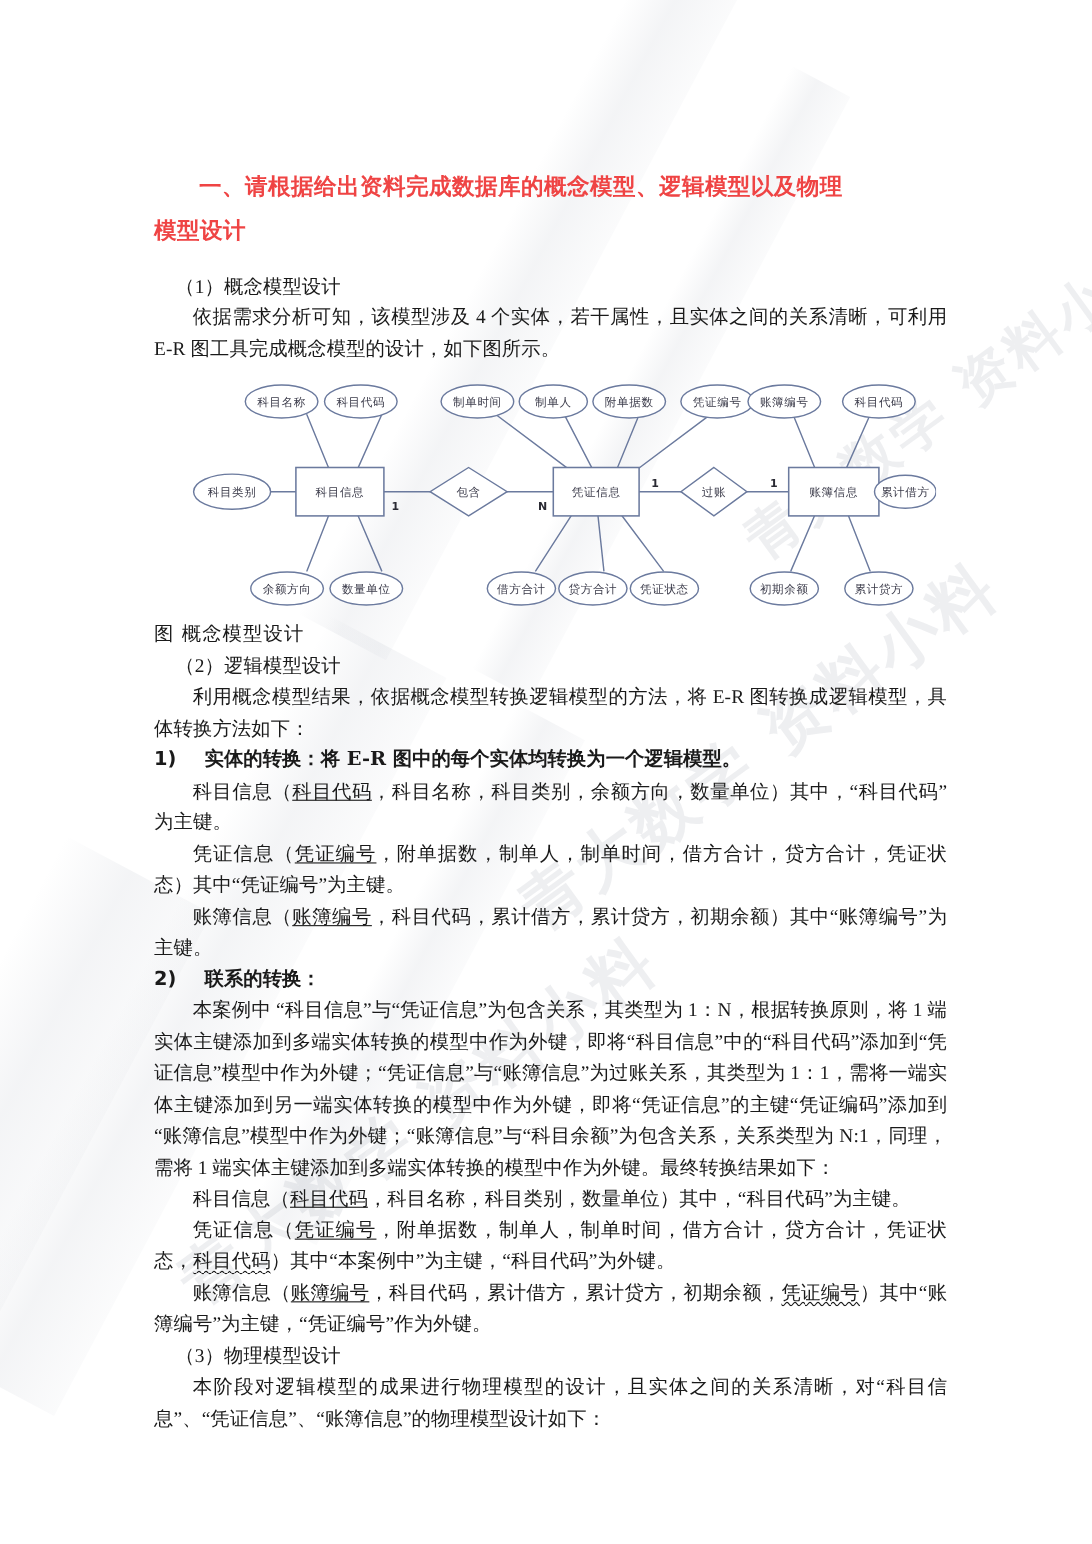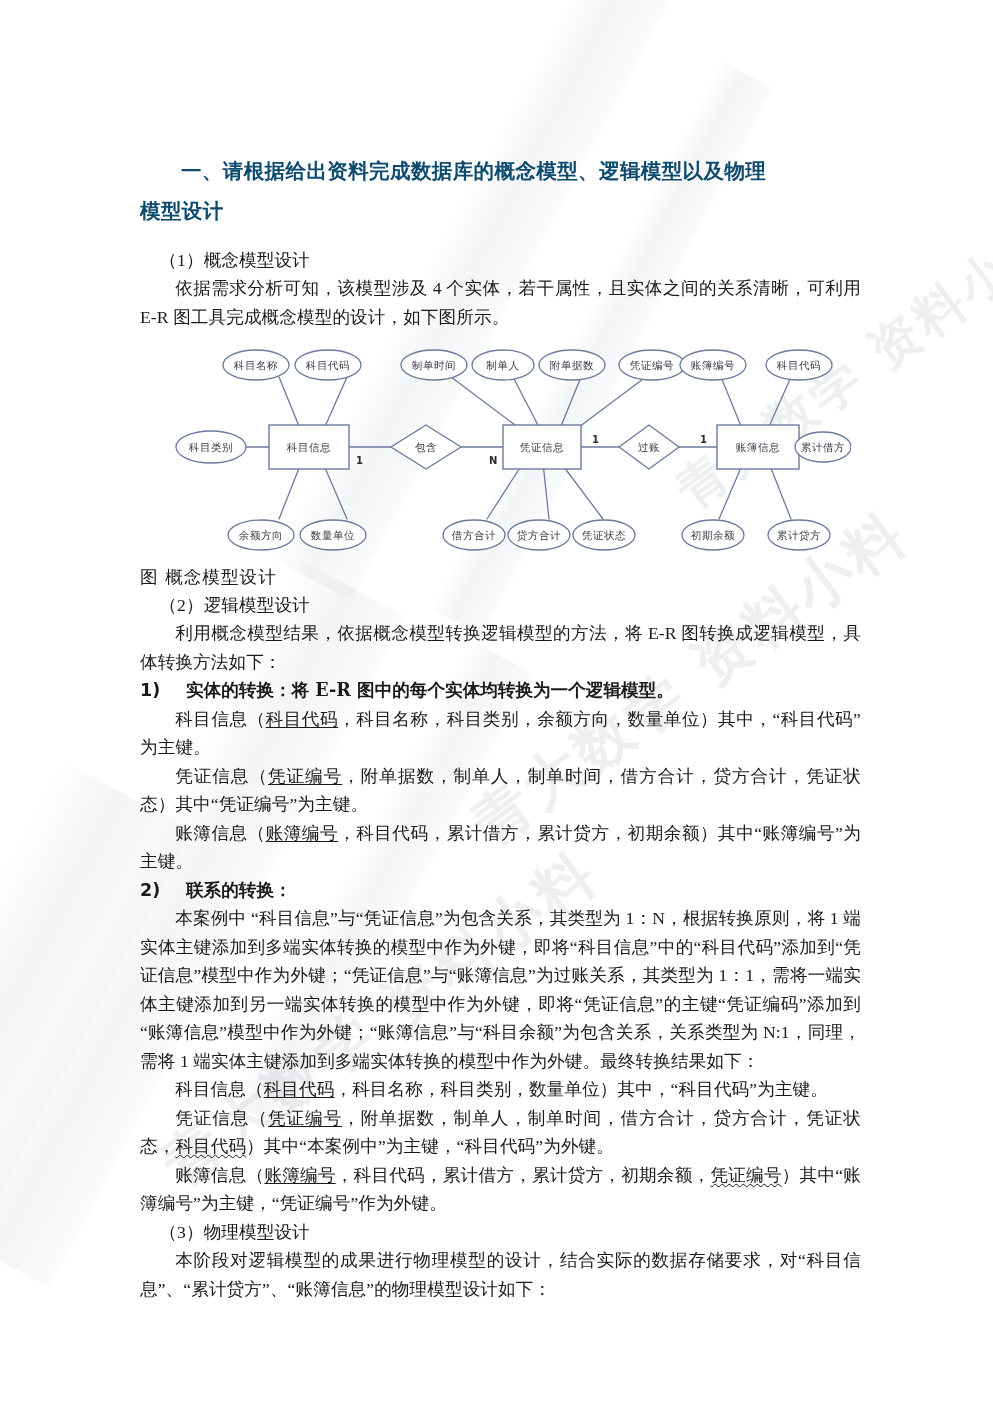"一、请根据给出资料完成数据库的概念模型、逻辑模型以及物理" .doc-title { color: #0c4a6e -> #ef4444; font-family: Liberation Serif, serif -> Liberation Mono, monospace }
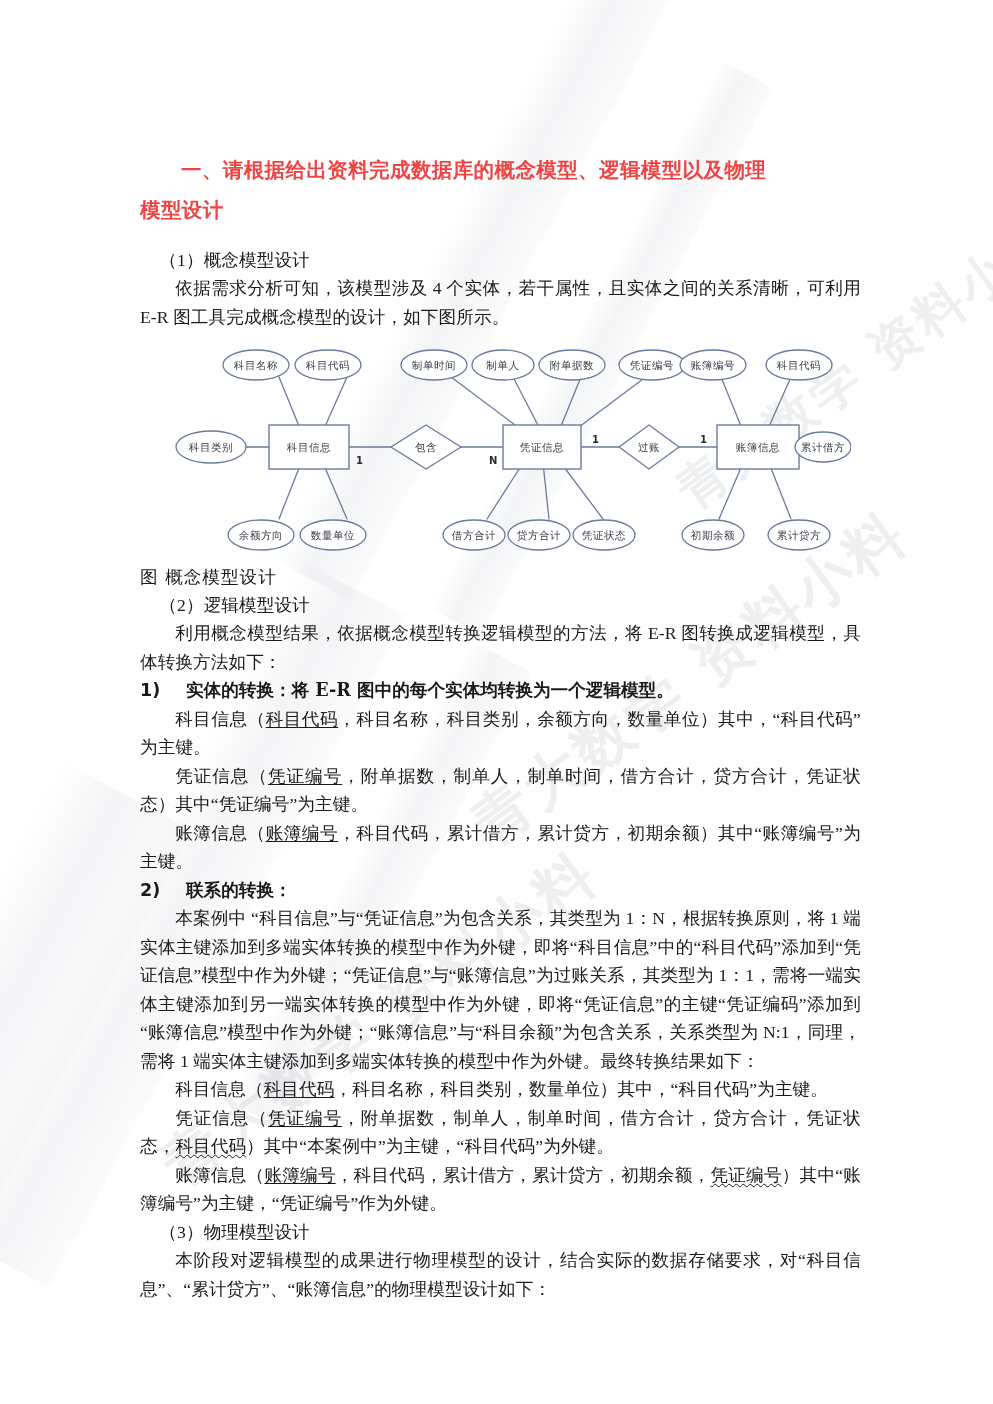"本阶段对逻辑模型的成果进行物理模型的设计，结合实际的数据存储要求，对“科目信息”" p.para { text: 结合实际的数据存储要求，对“科目信息”、“累计贷方 -> 且实体之间的关系清晰，对“科目信息”、“凭证信息 }
